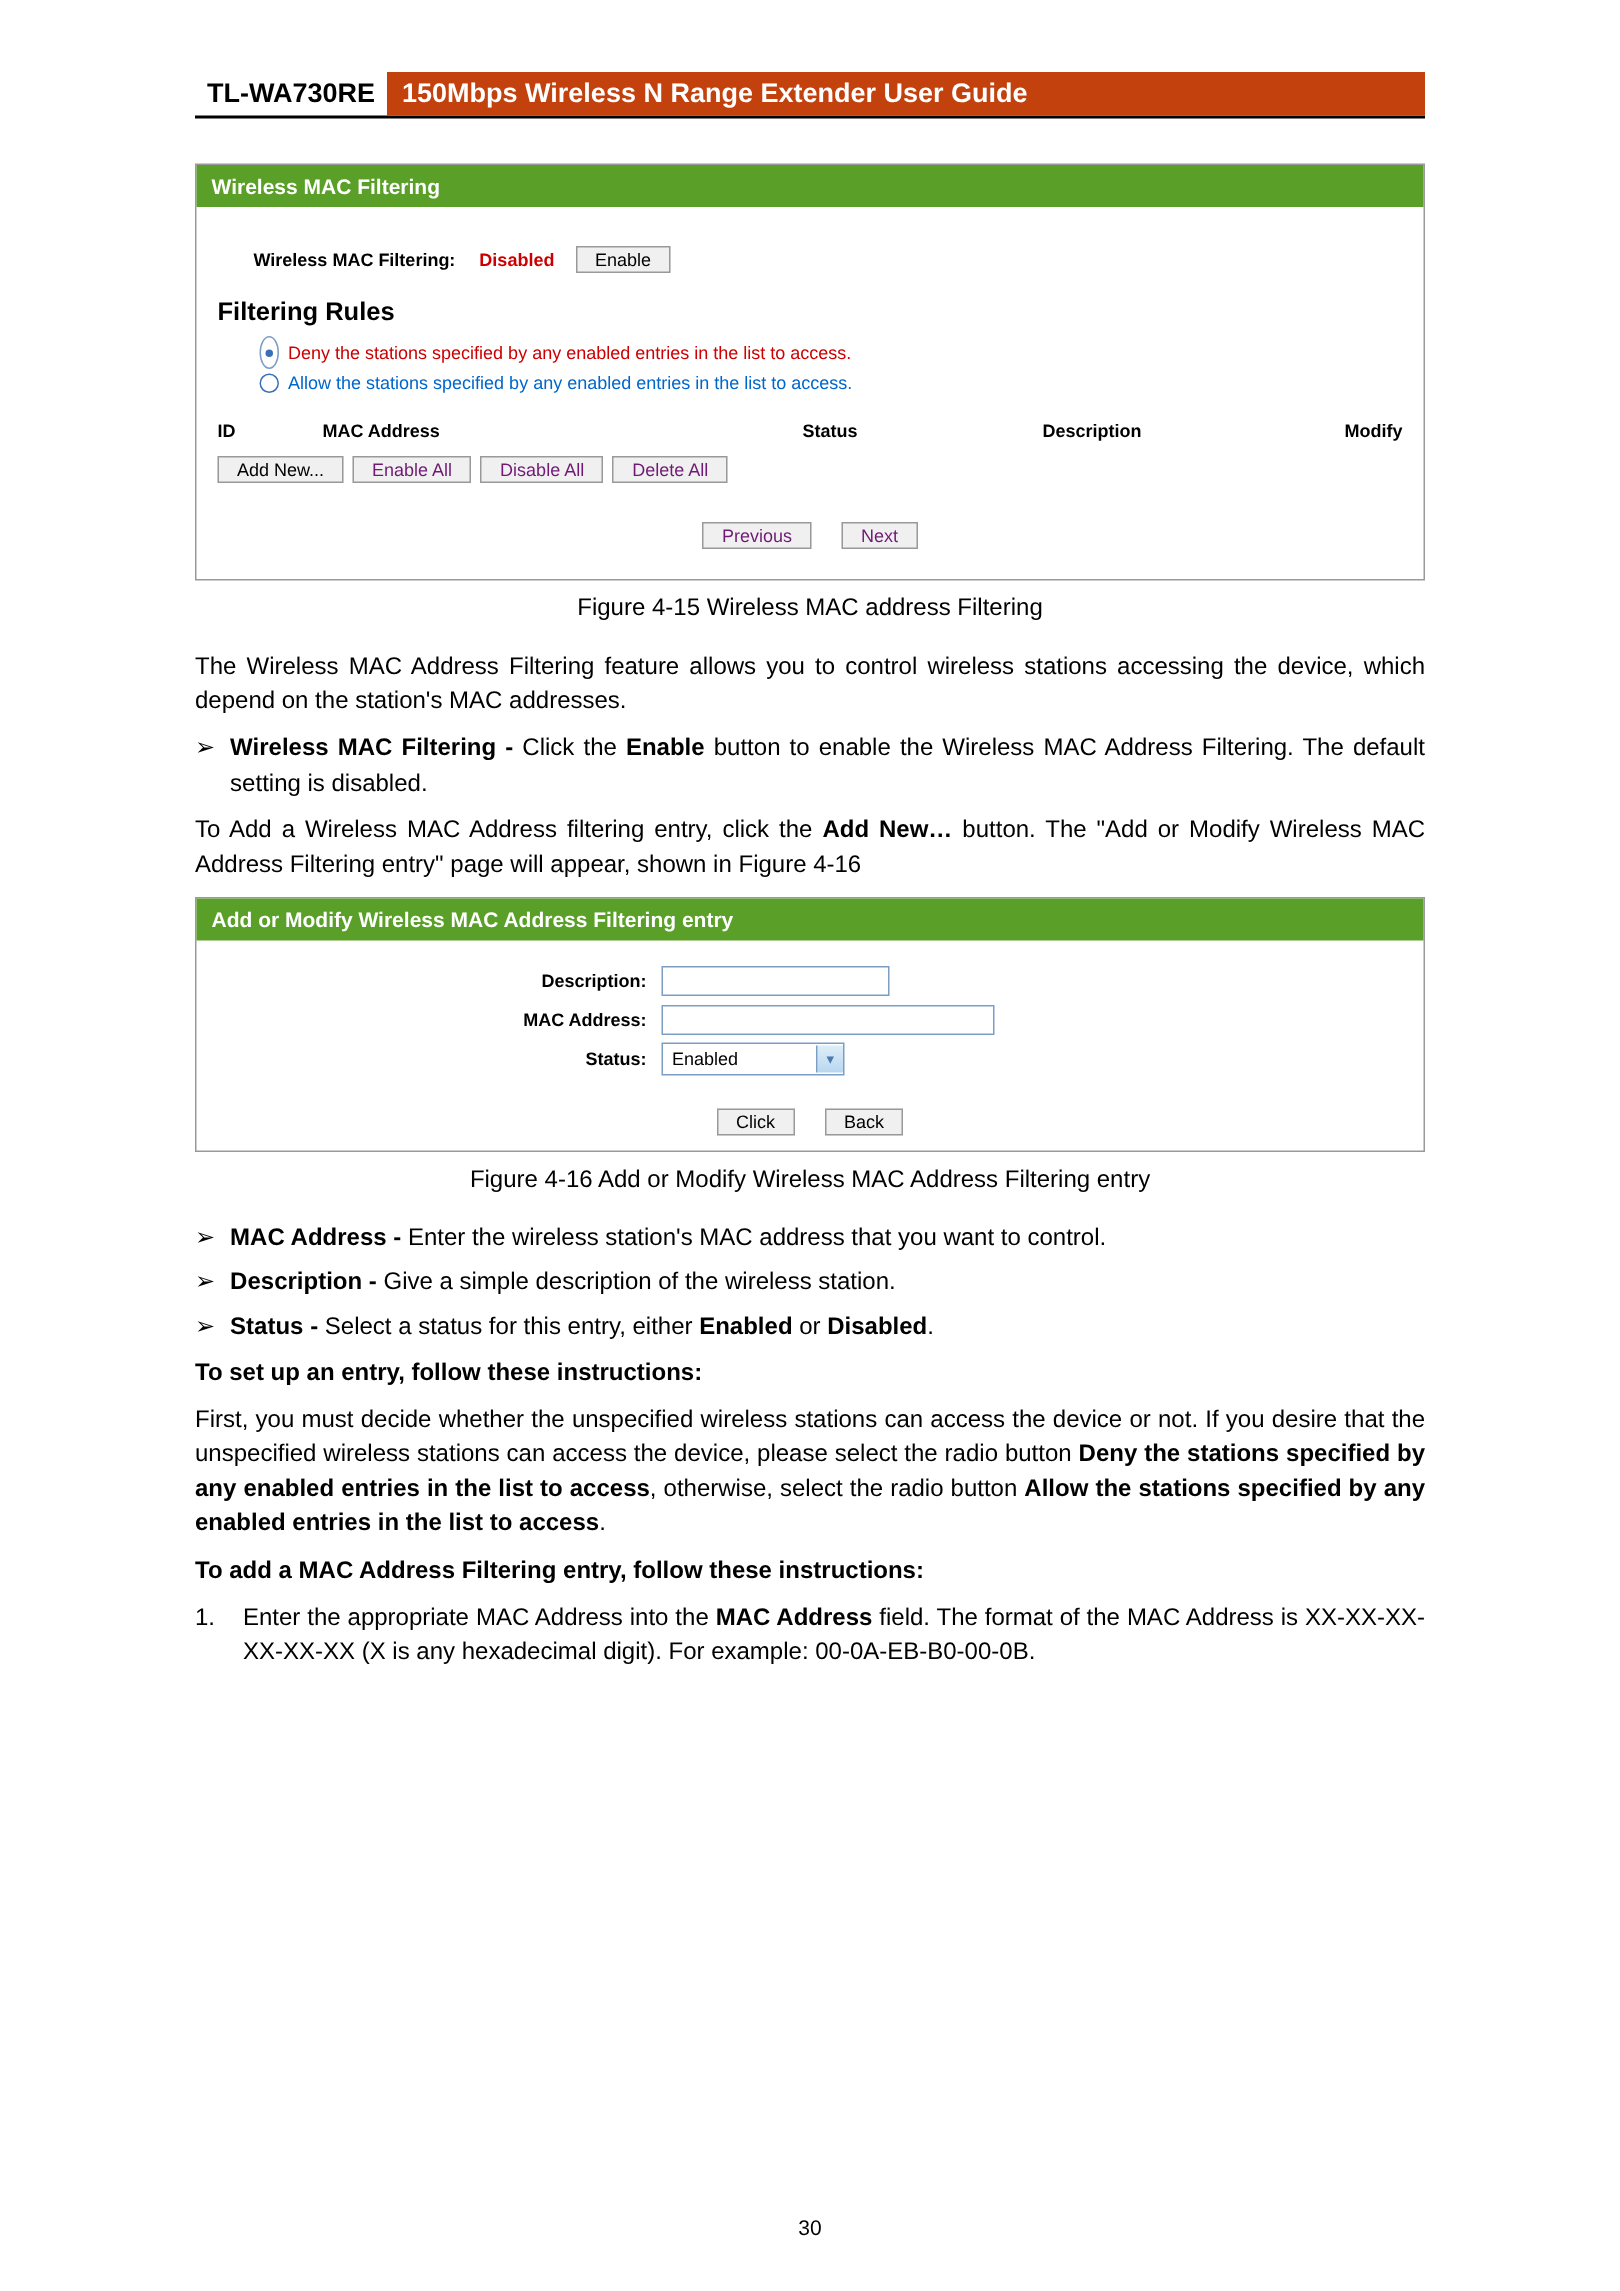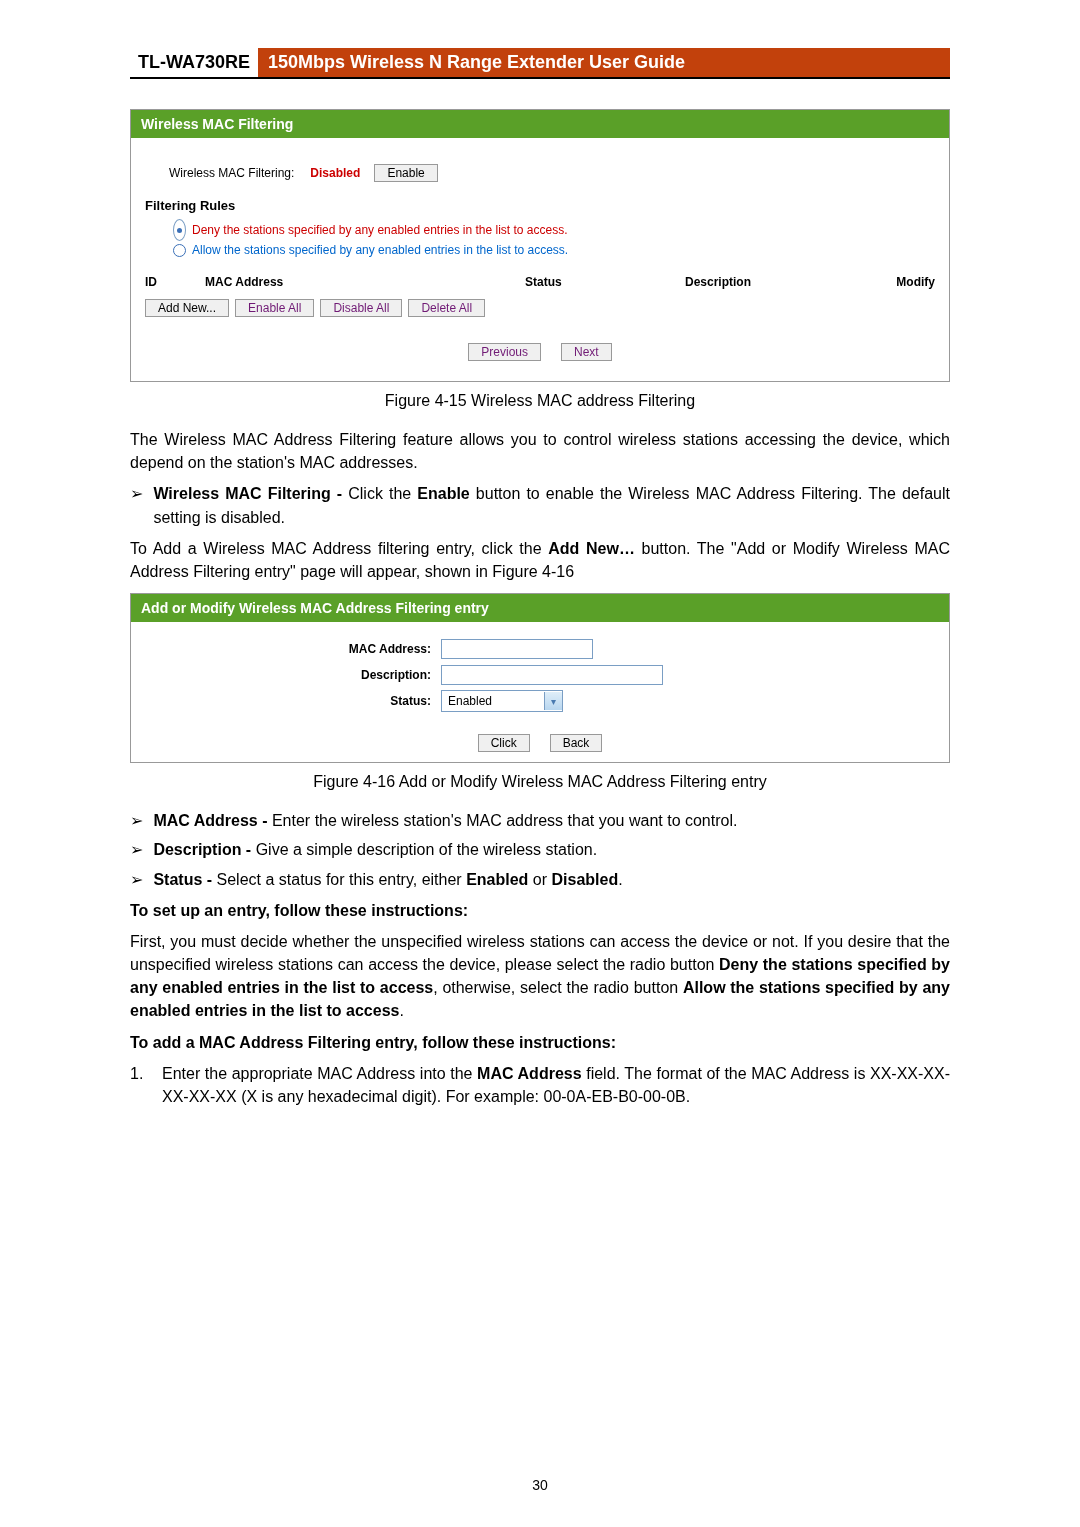"Wireless MAC Filtering:" .row .lbl { font-weight: normal -> bold }
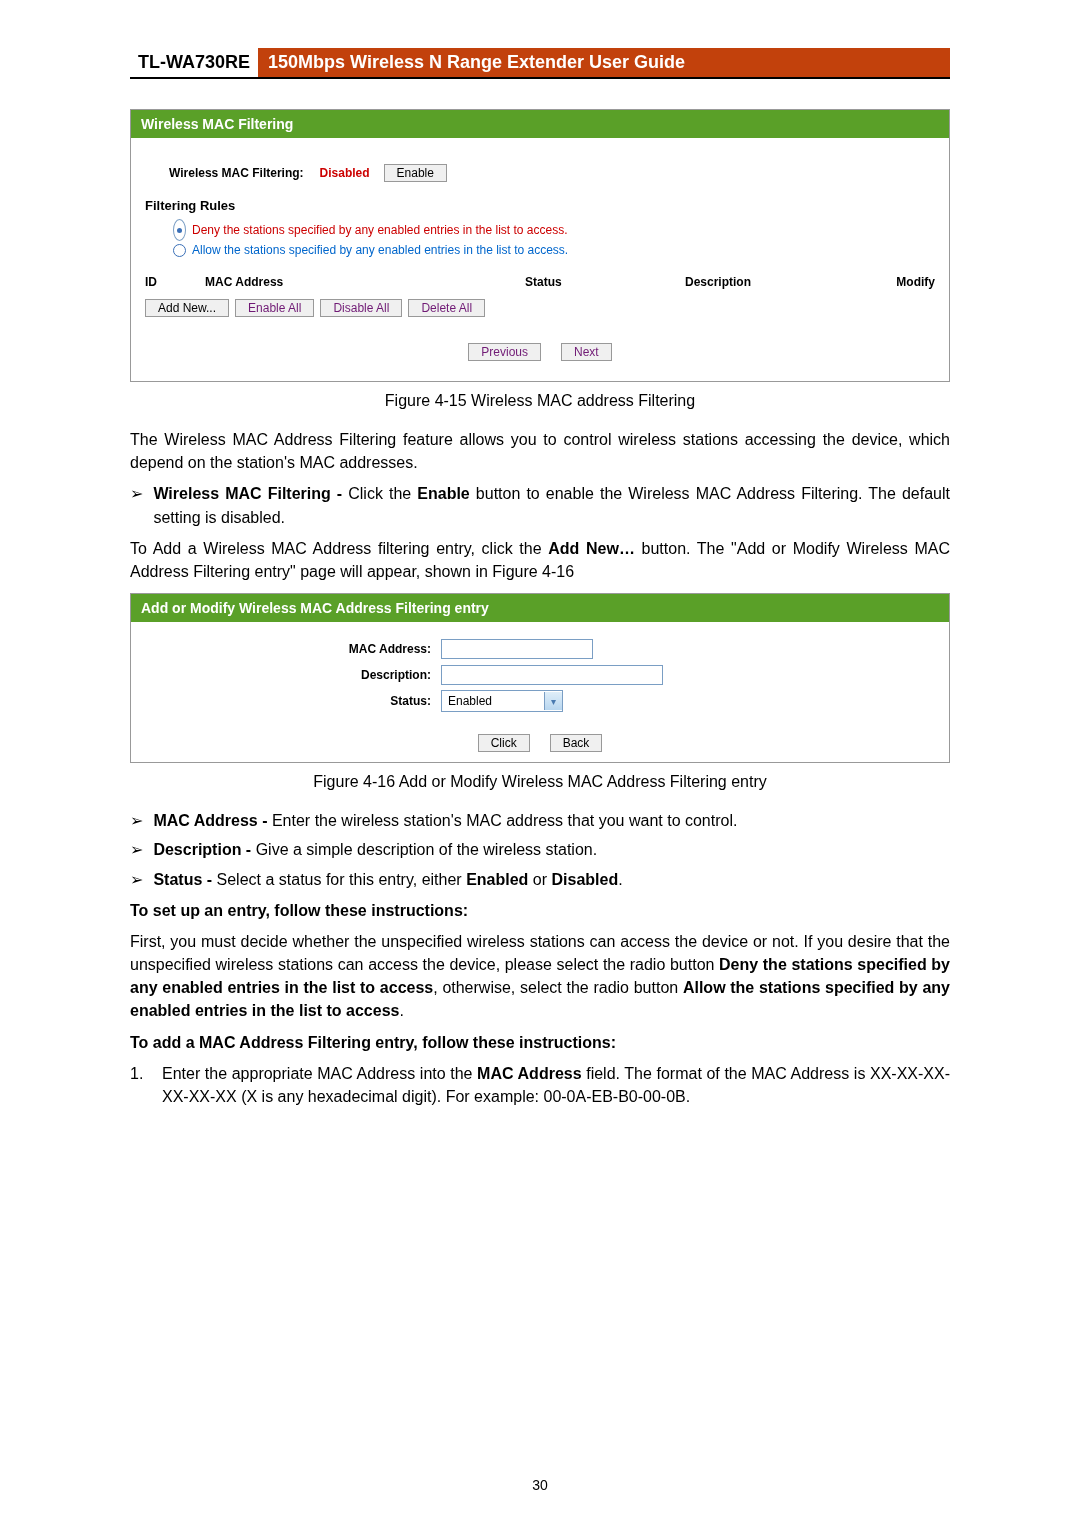"Filtering Rules" .subhead { font-size: 13px -> 17px }
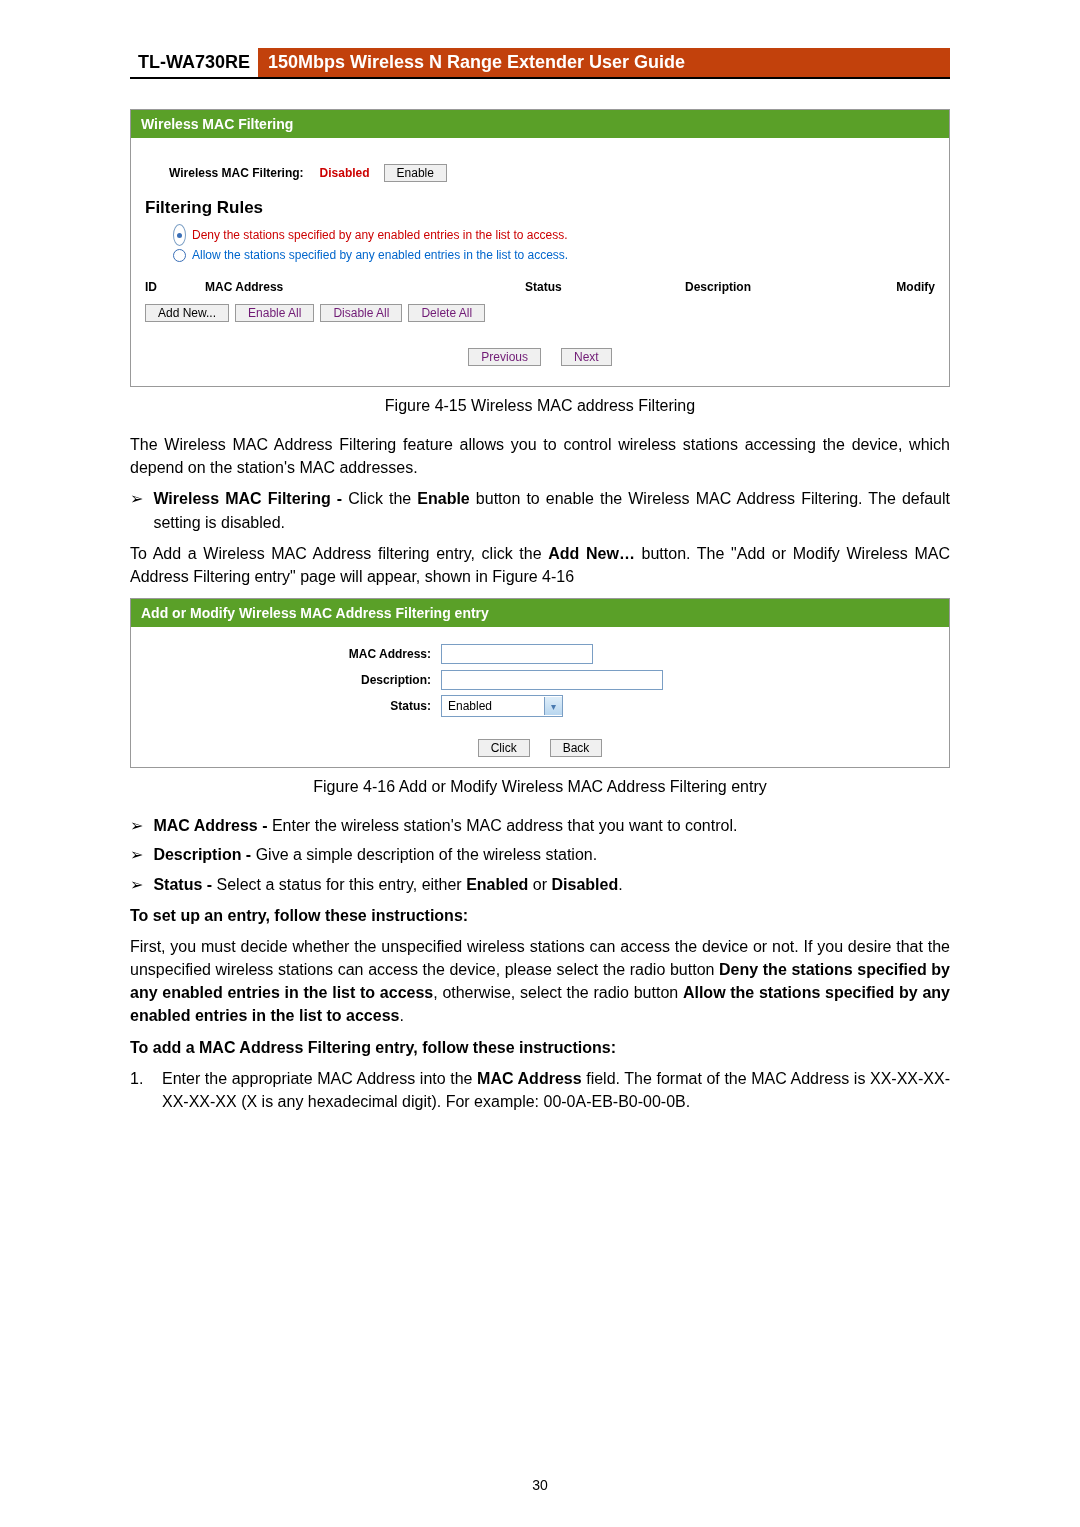"ID" .tbl .c1 { width: 60px -> 70px }
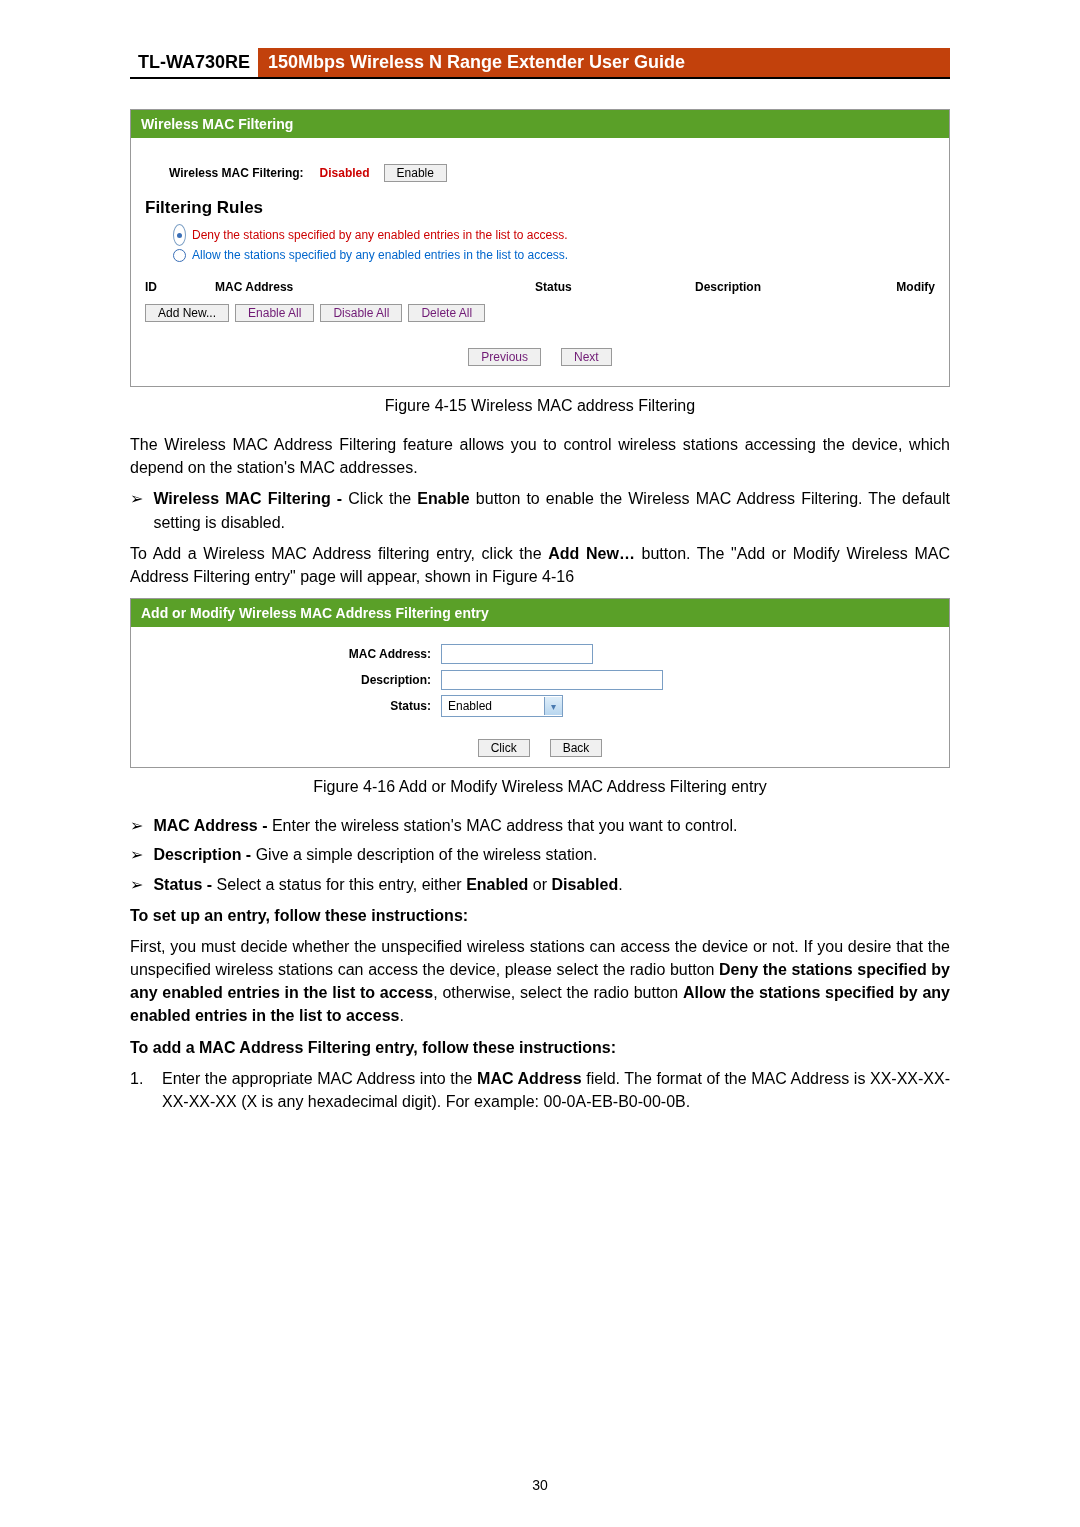"MAC Address:" div { order: before "Description:" -> after "Description:" }
